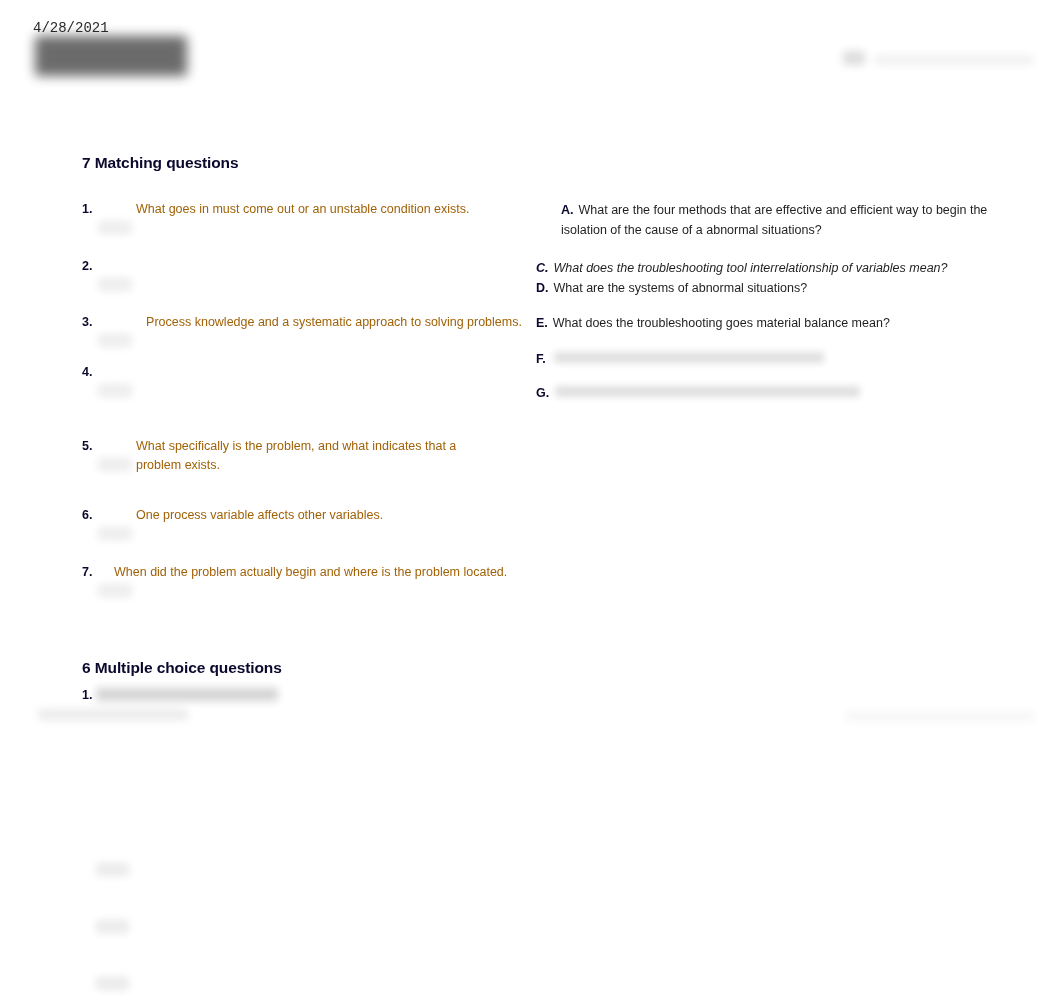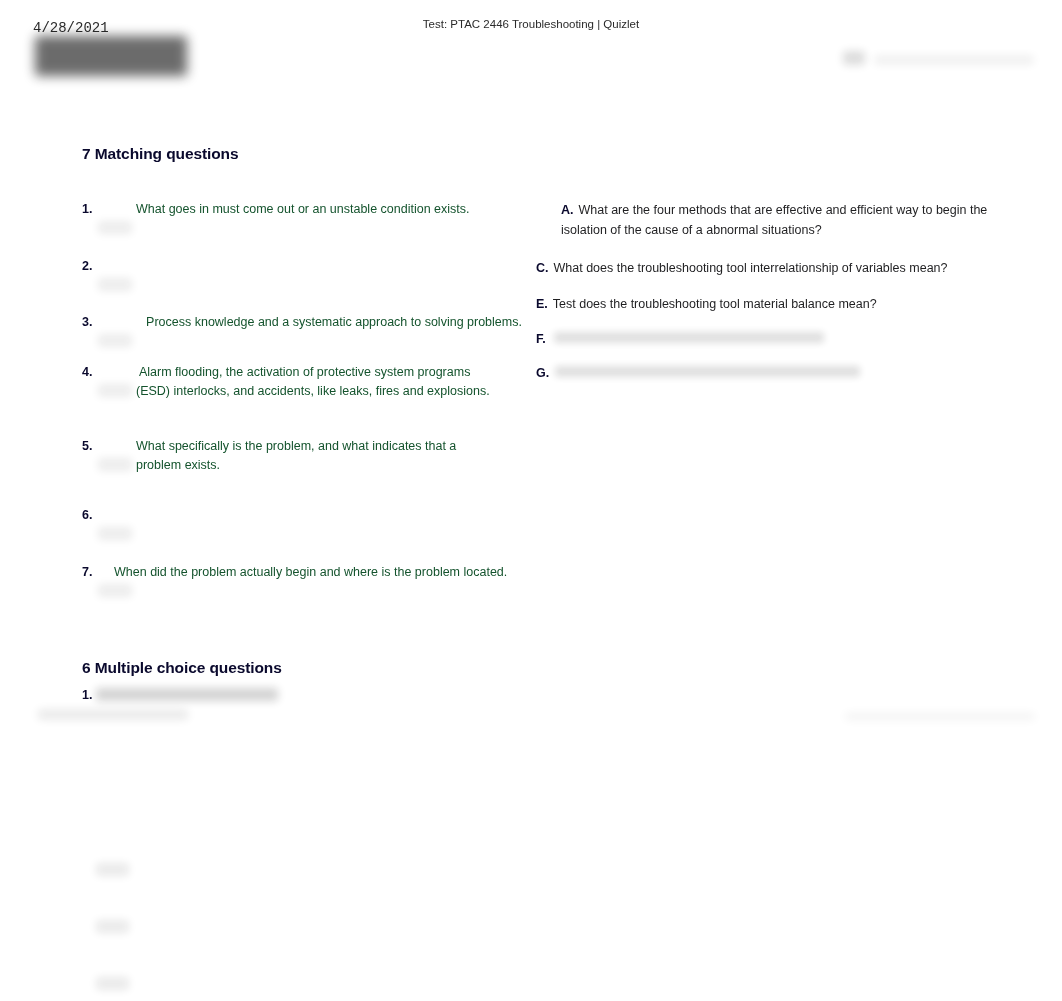"Test: PTAC 2446 Troubleshooting |" div.print-title { html: <div>Test: PTAC 2446 Troubleshooting | Quizlet</div> -> none }
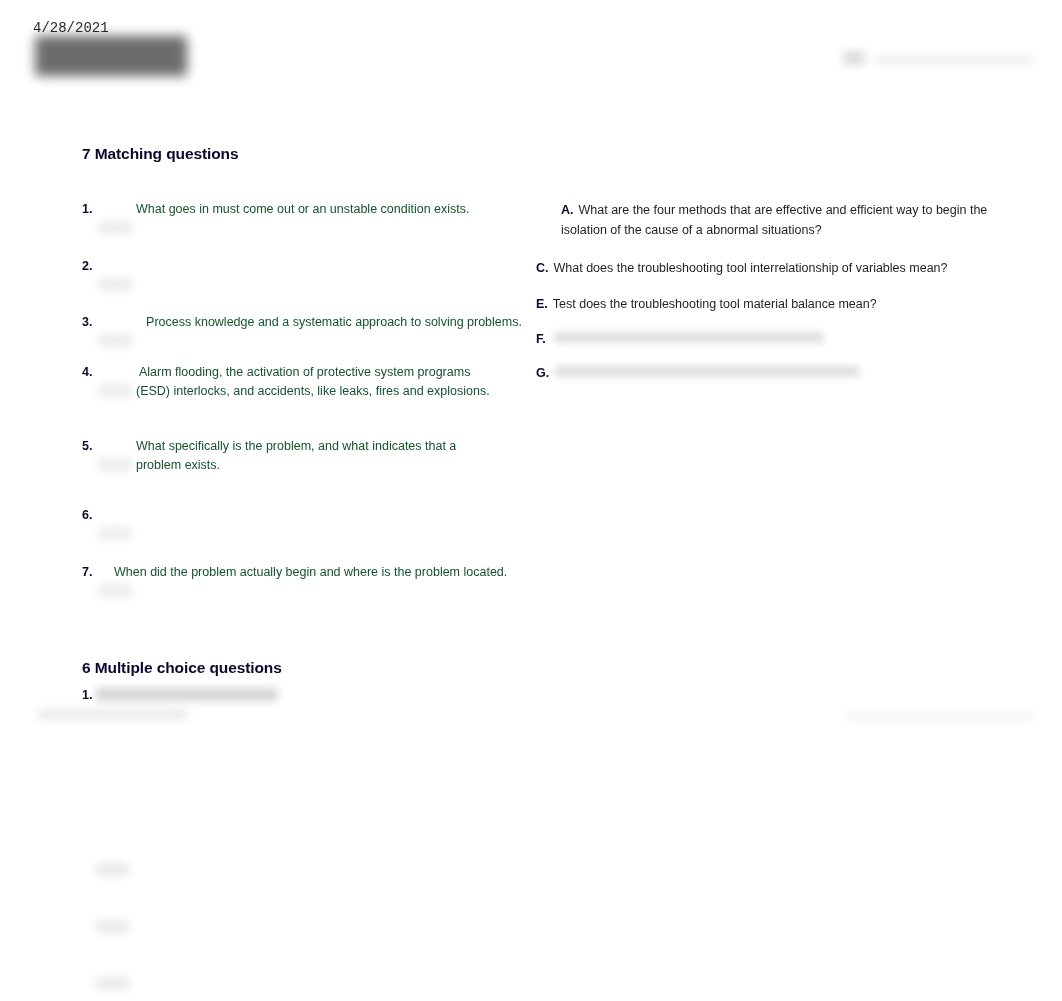"7 Matching questions" #matching-heading { top: 145px -> 154px }
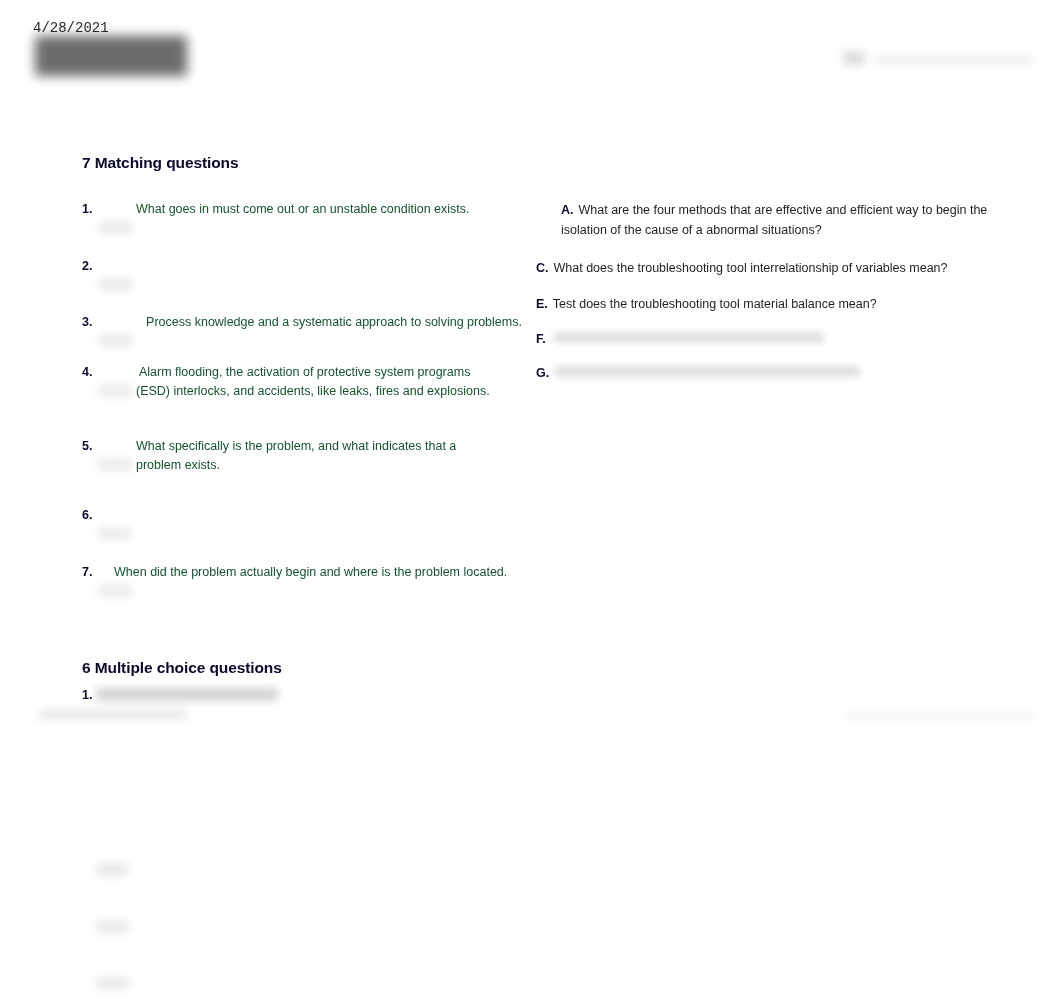"What goes in must come" .match-text { color: #14532d -> #a16207 }
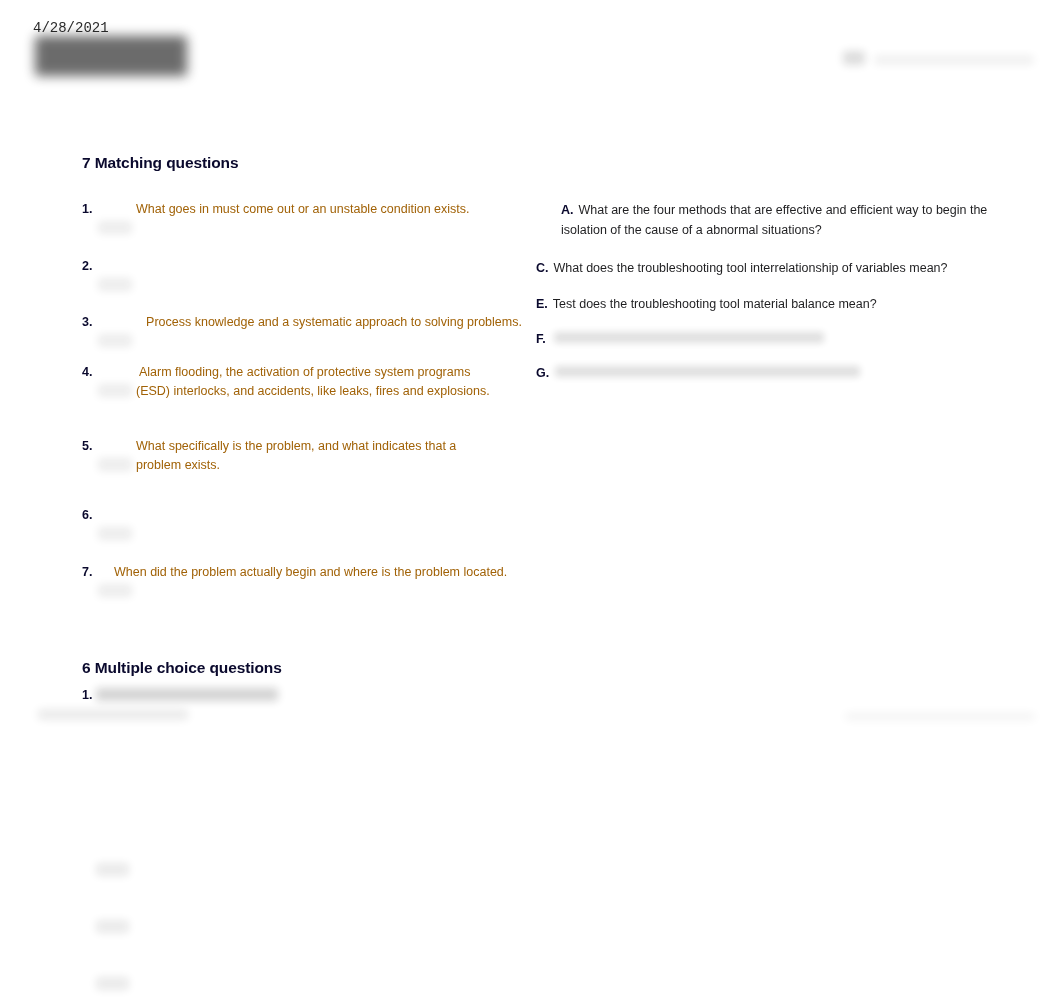"C. What does the troubleshooting" div.opt-row { font-style: none -> italic; margin-bottom: 16px -> 0 }
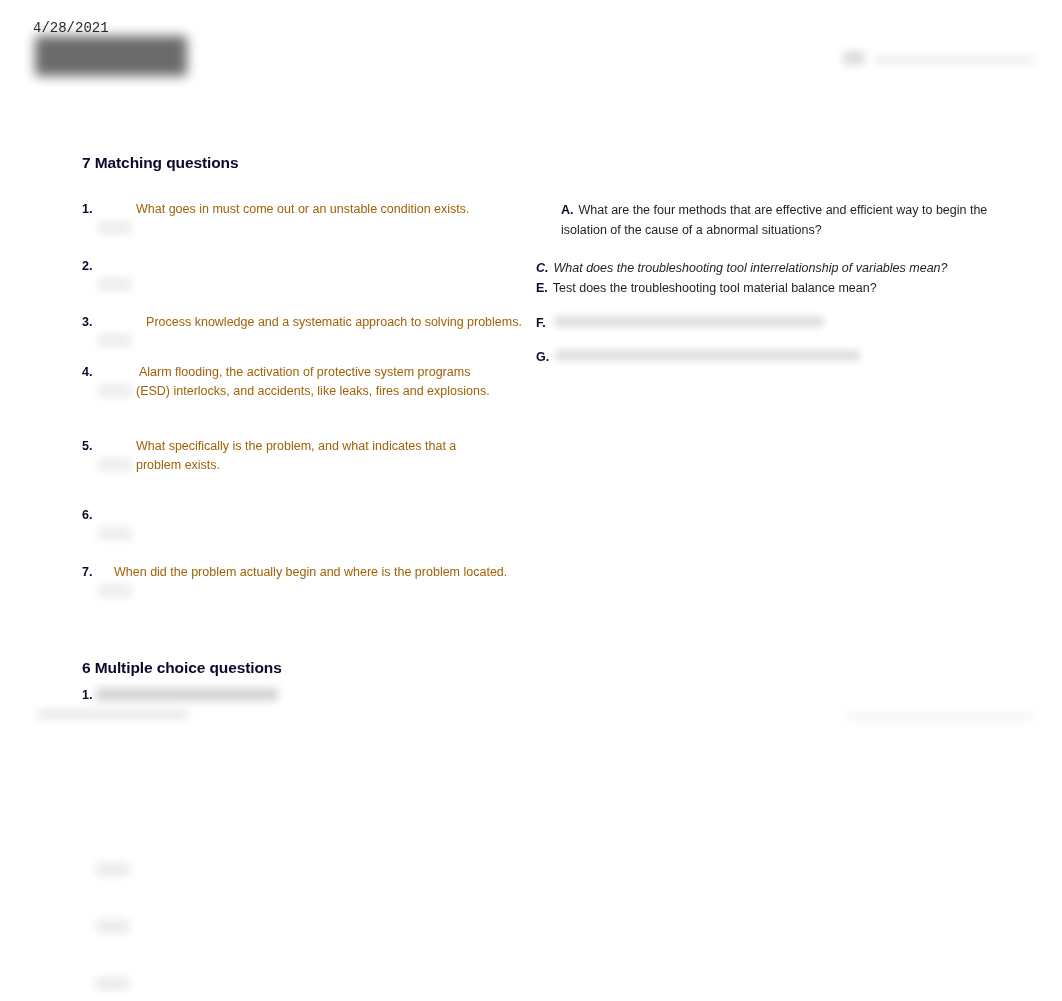"D. What are the systems" div.opt-row { html: none -> <div> <span>D.</span><span>What are the systems of abnormal situations?</span> </div> }
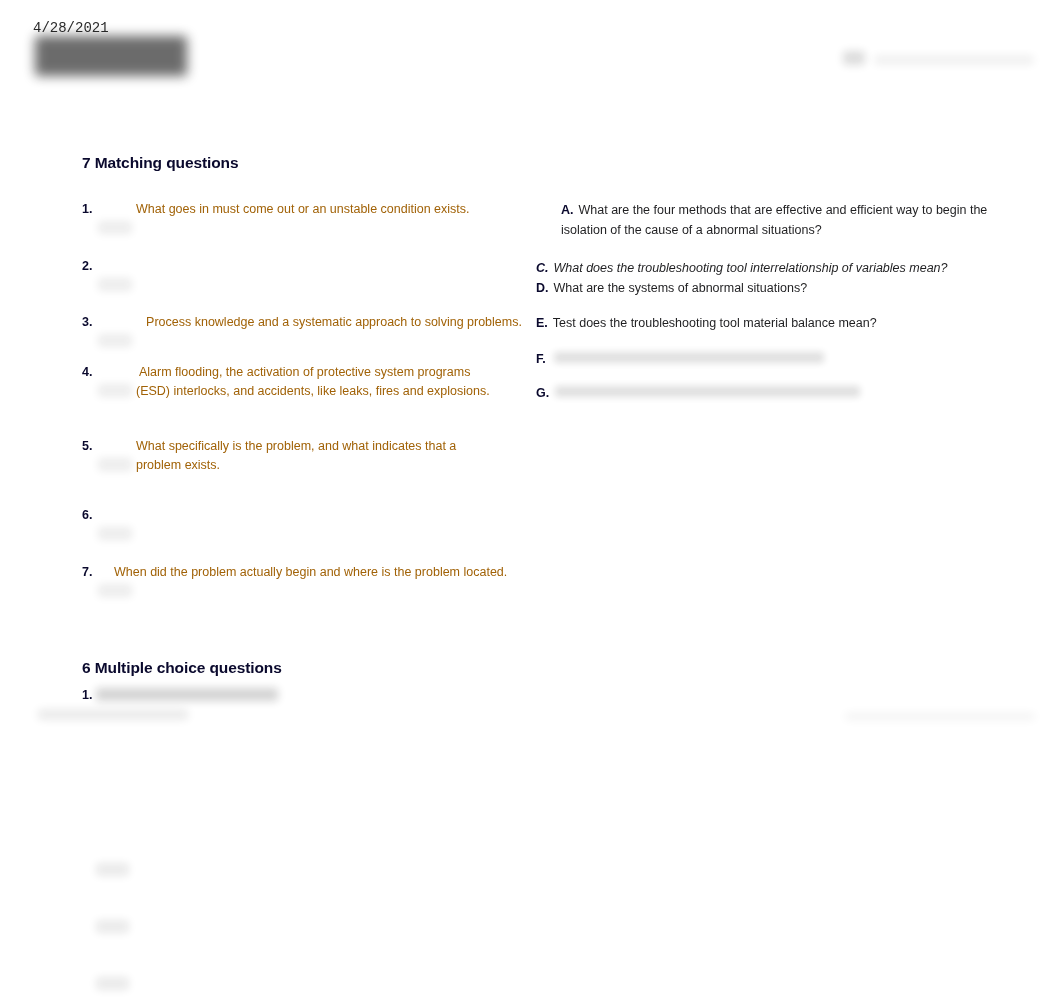"Test does the troubleshooting tool" span.opt-text { text: Test does the troubleshooting tool -> What does the troubleshooting goes }
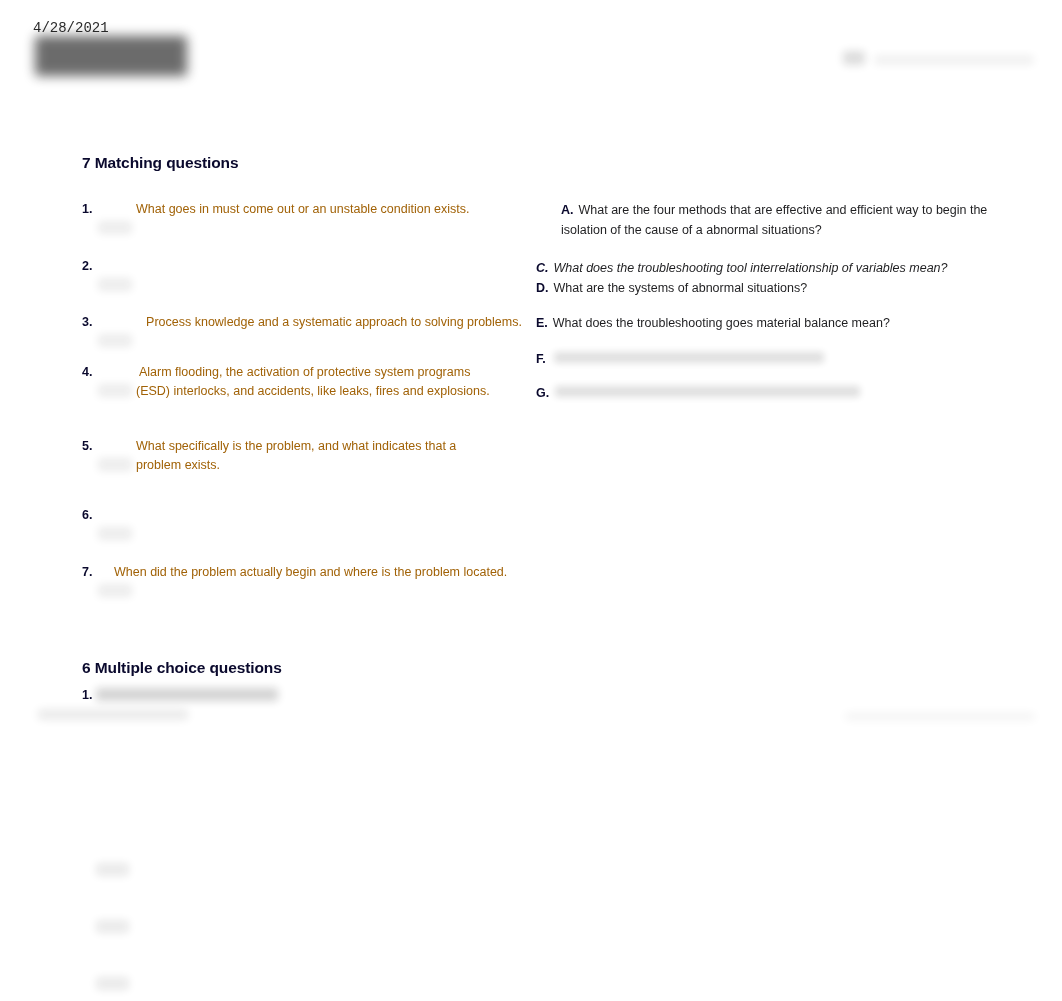"Alarm flooding, the activation of" span.match-text { html: <span>Alarm flooding, the activation of protective system programs (ESD) interlocks, and accidents, like leaks, fires and explosions.</span> -> none }
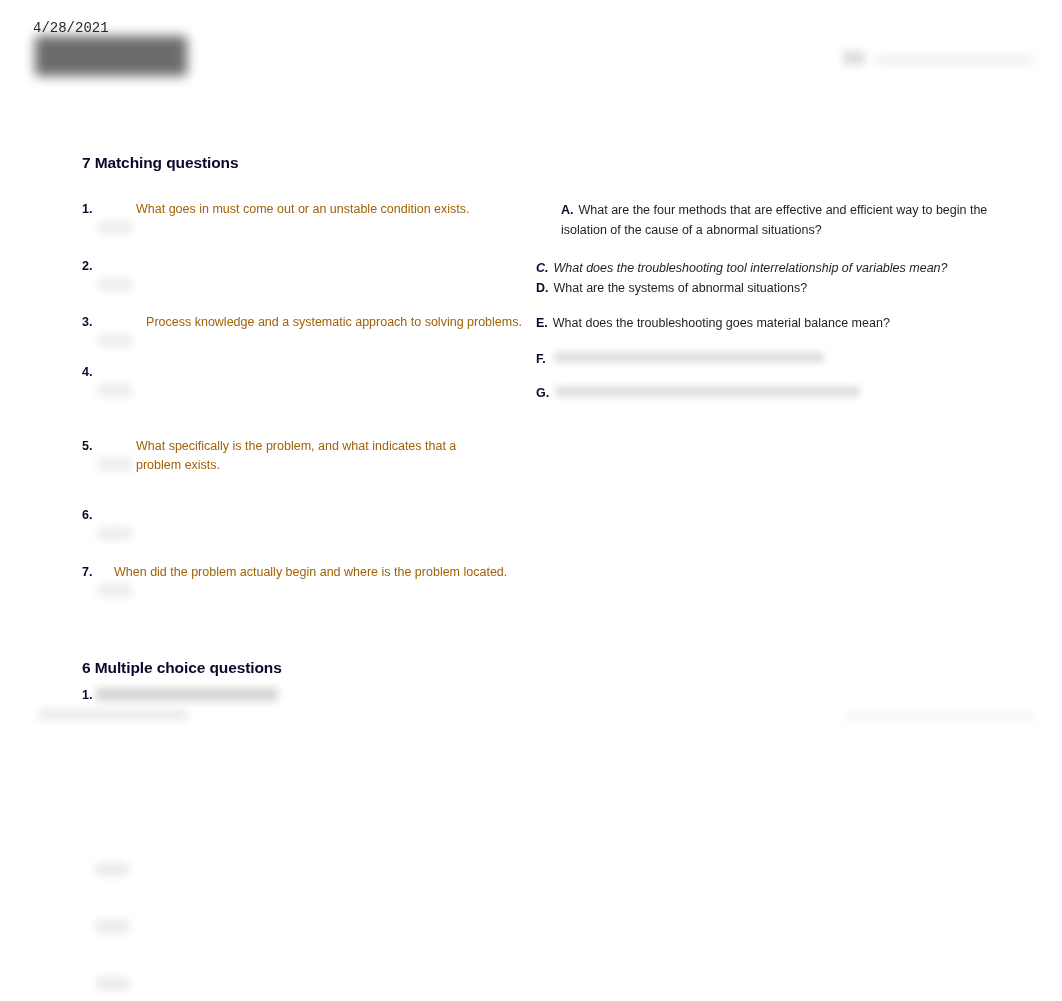"One process variable affects other" span.match-text { html: none -> <span>One process variable affects other variables.</span> }
